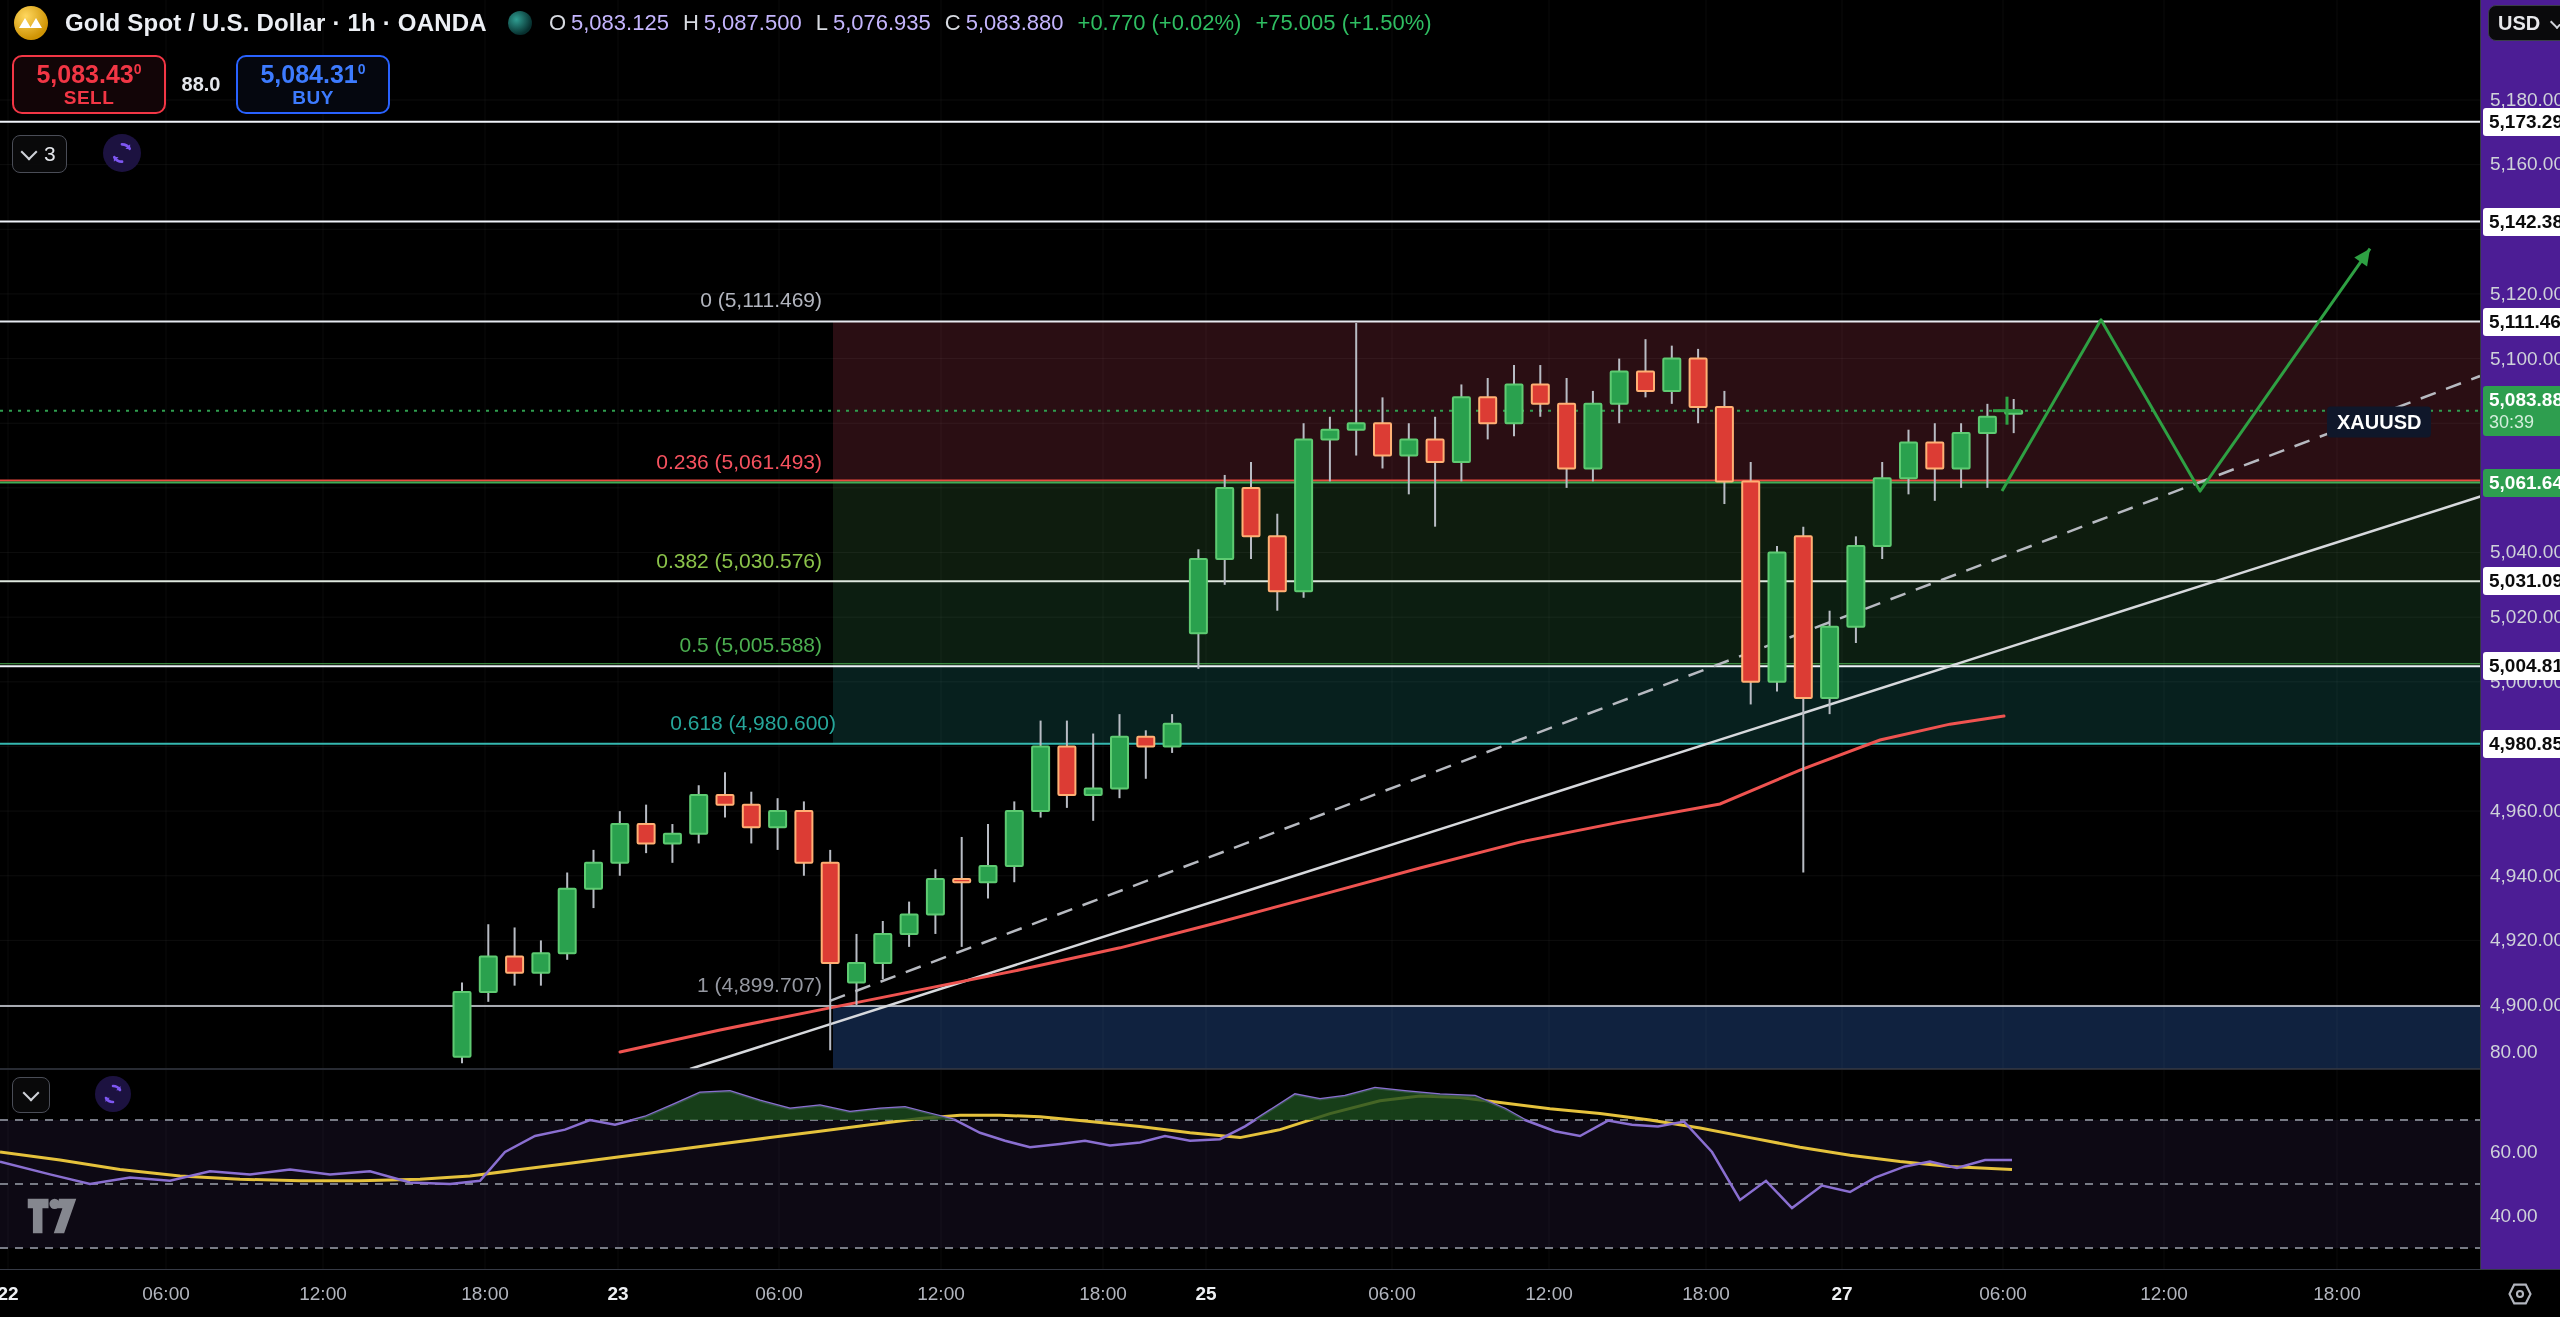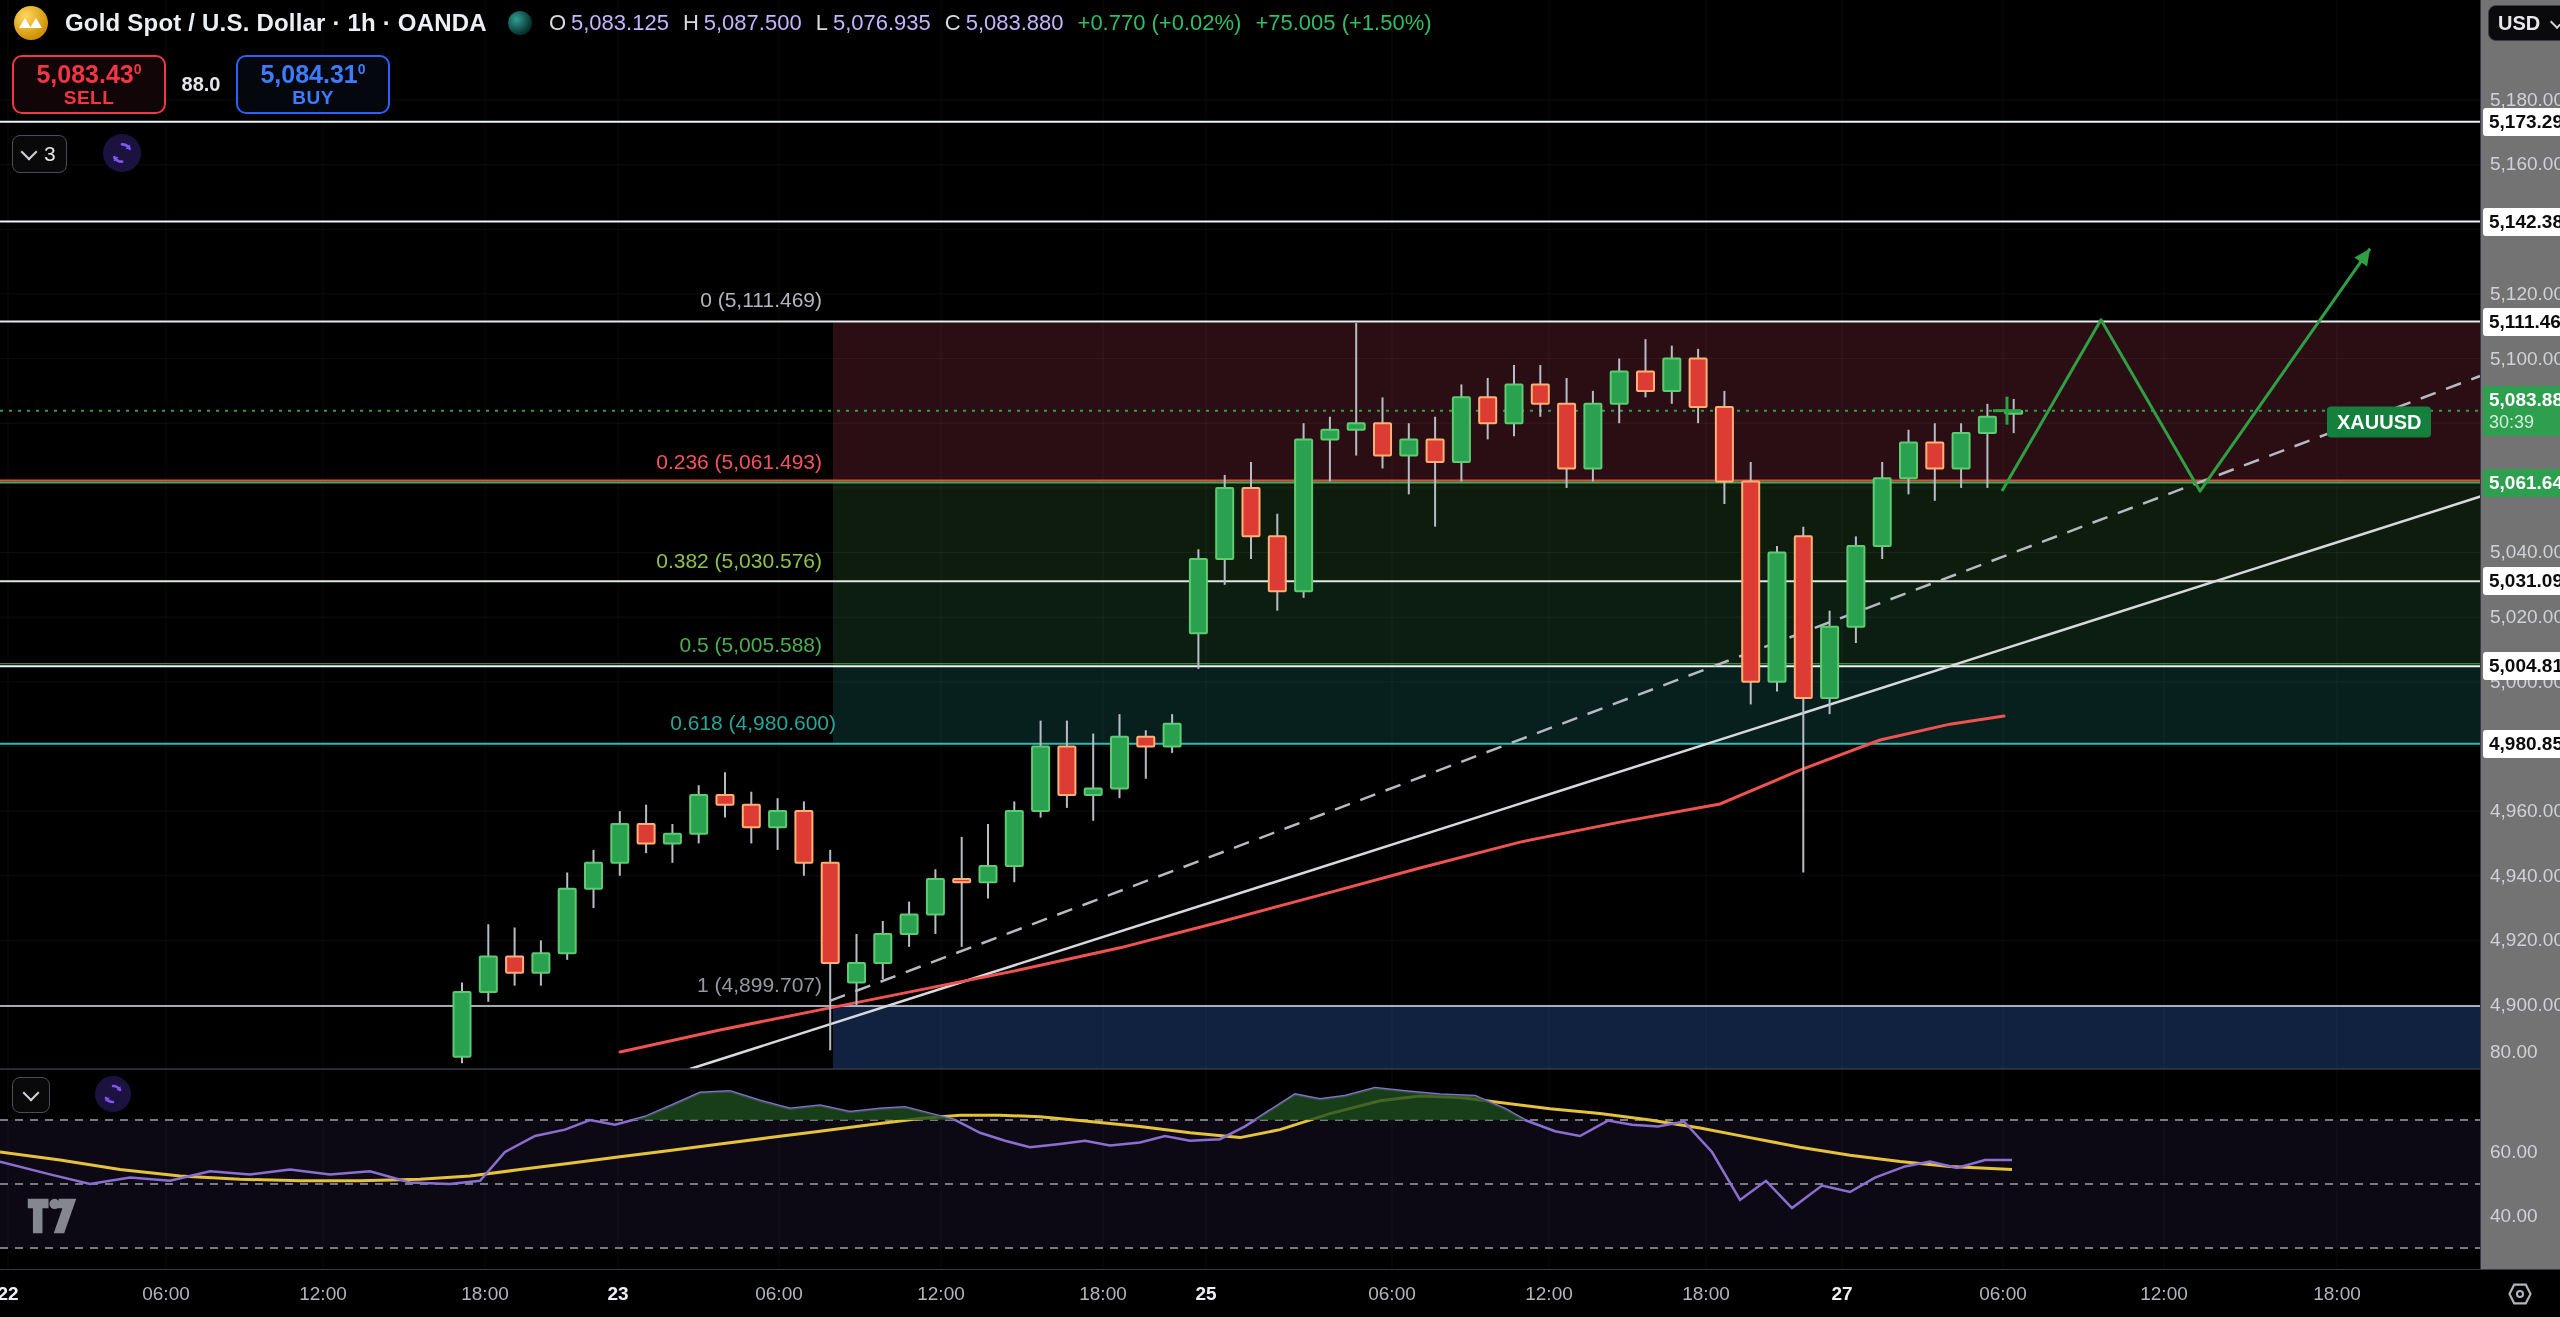"USD" .paxis { background: #737373 -> #4c1d95 }
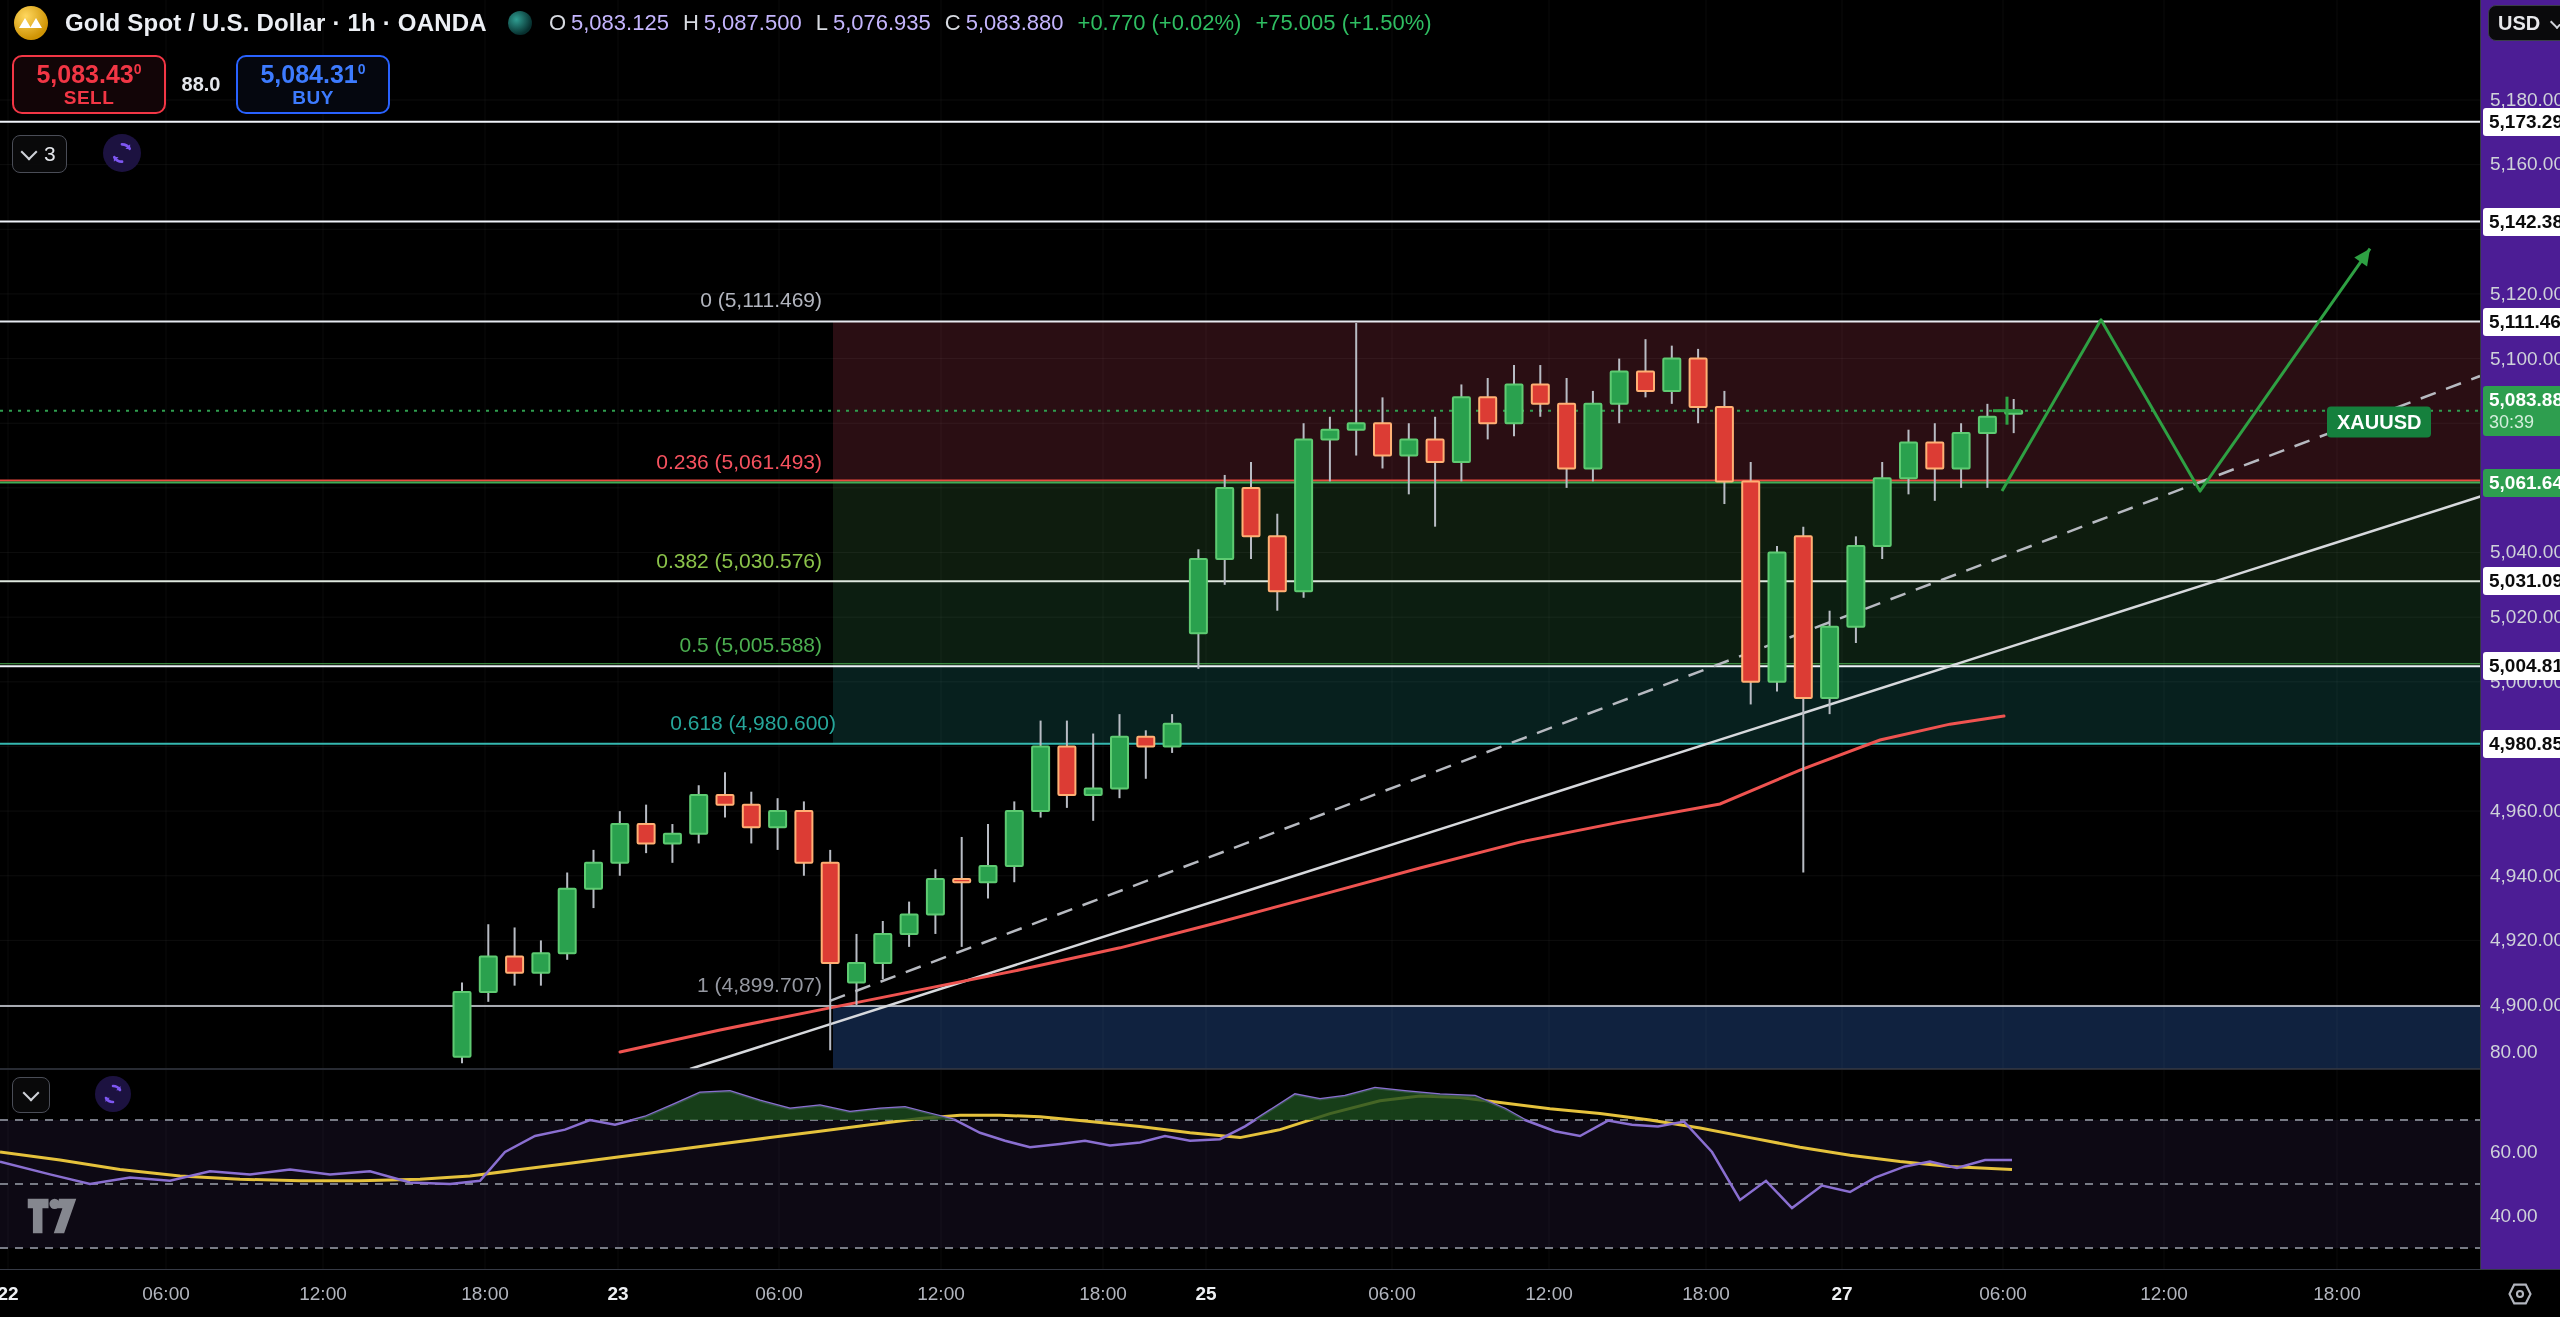"XAUUSD" .symbadge { background: #15803d -> #0f172a }
